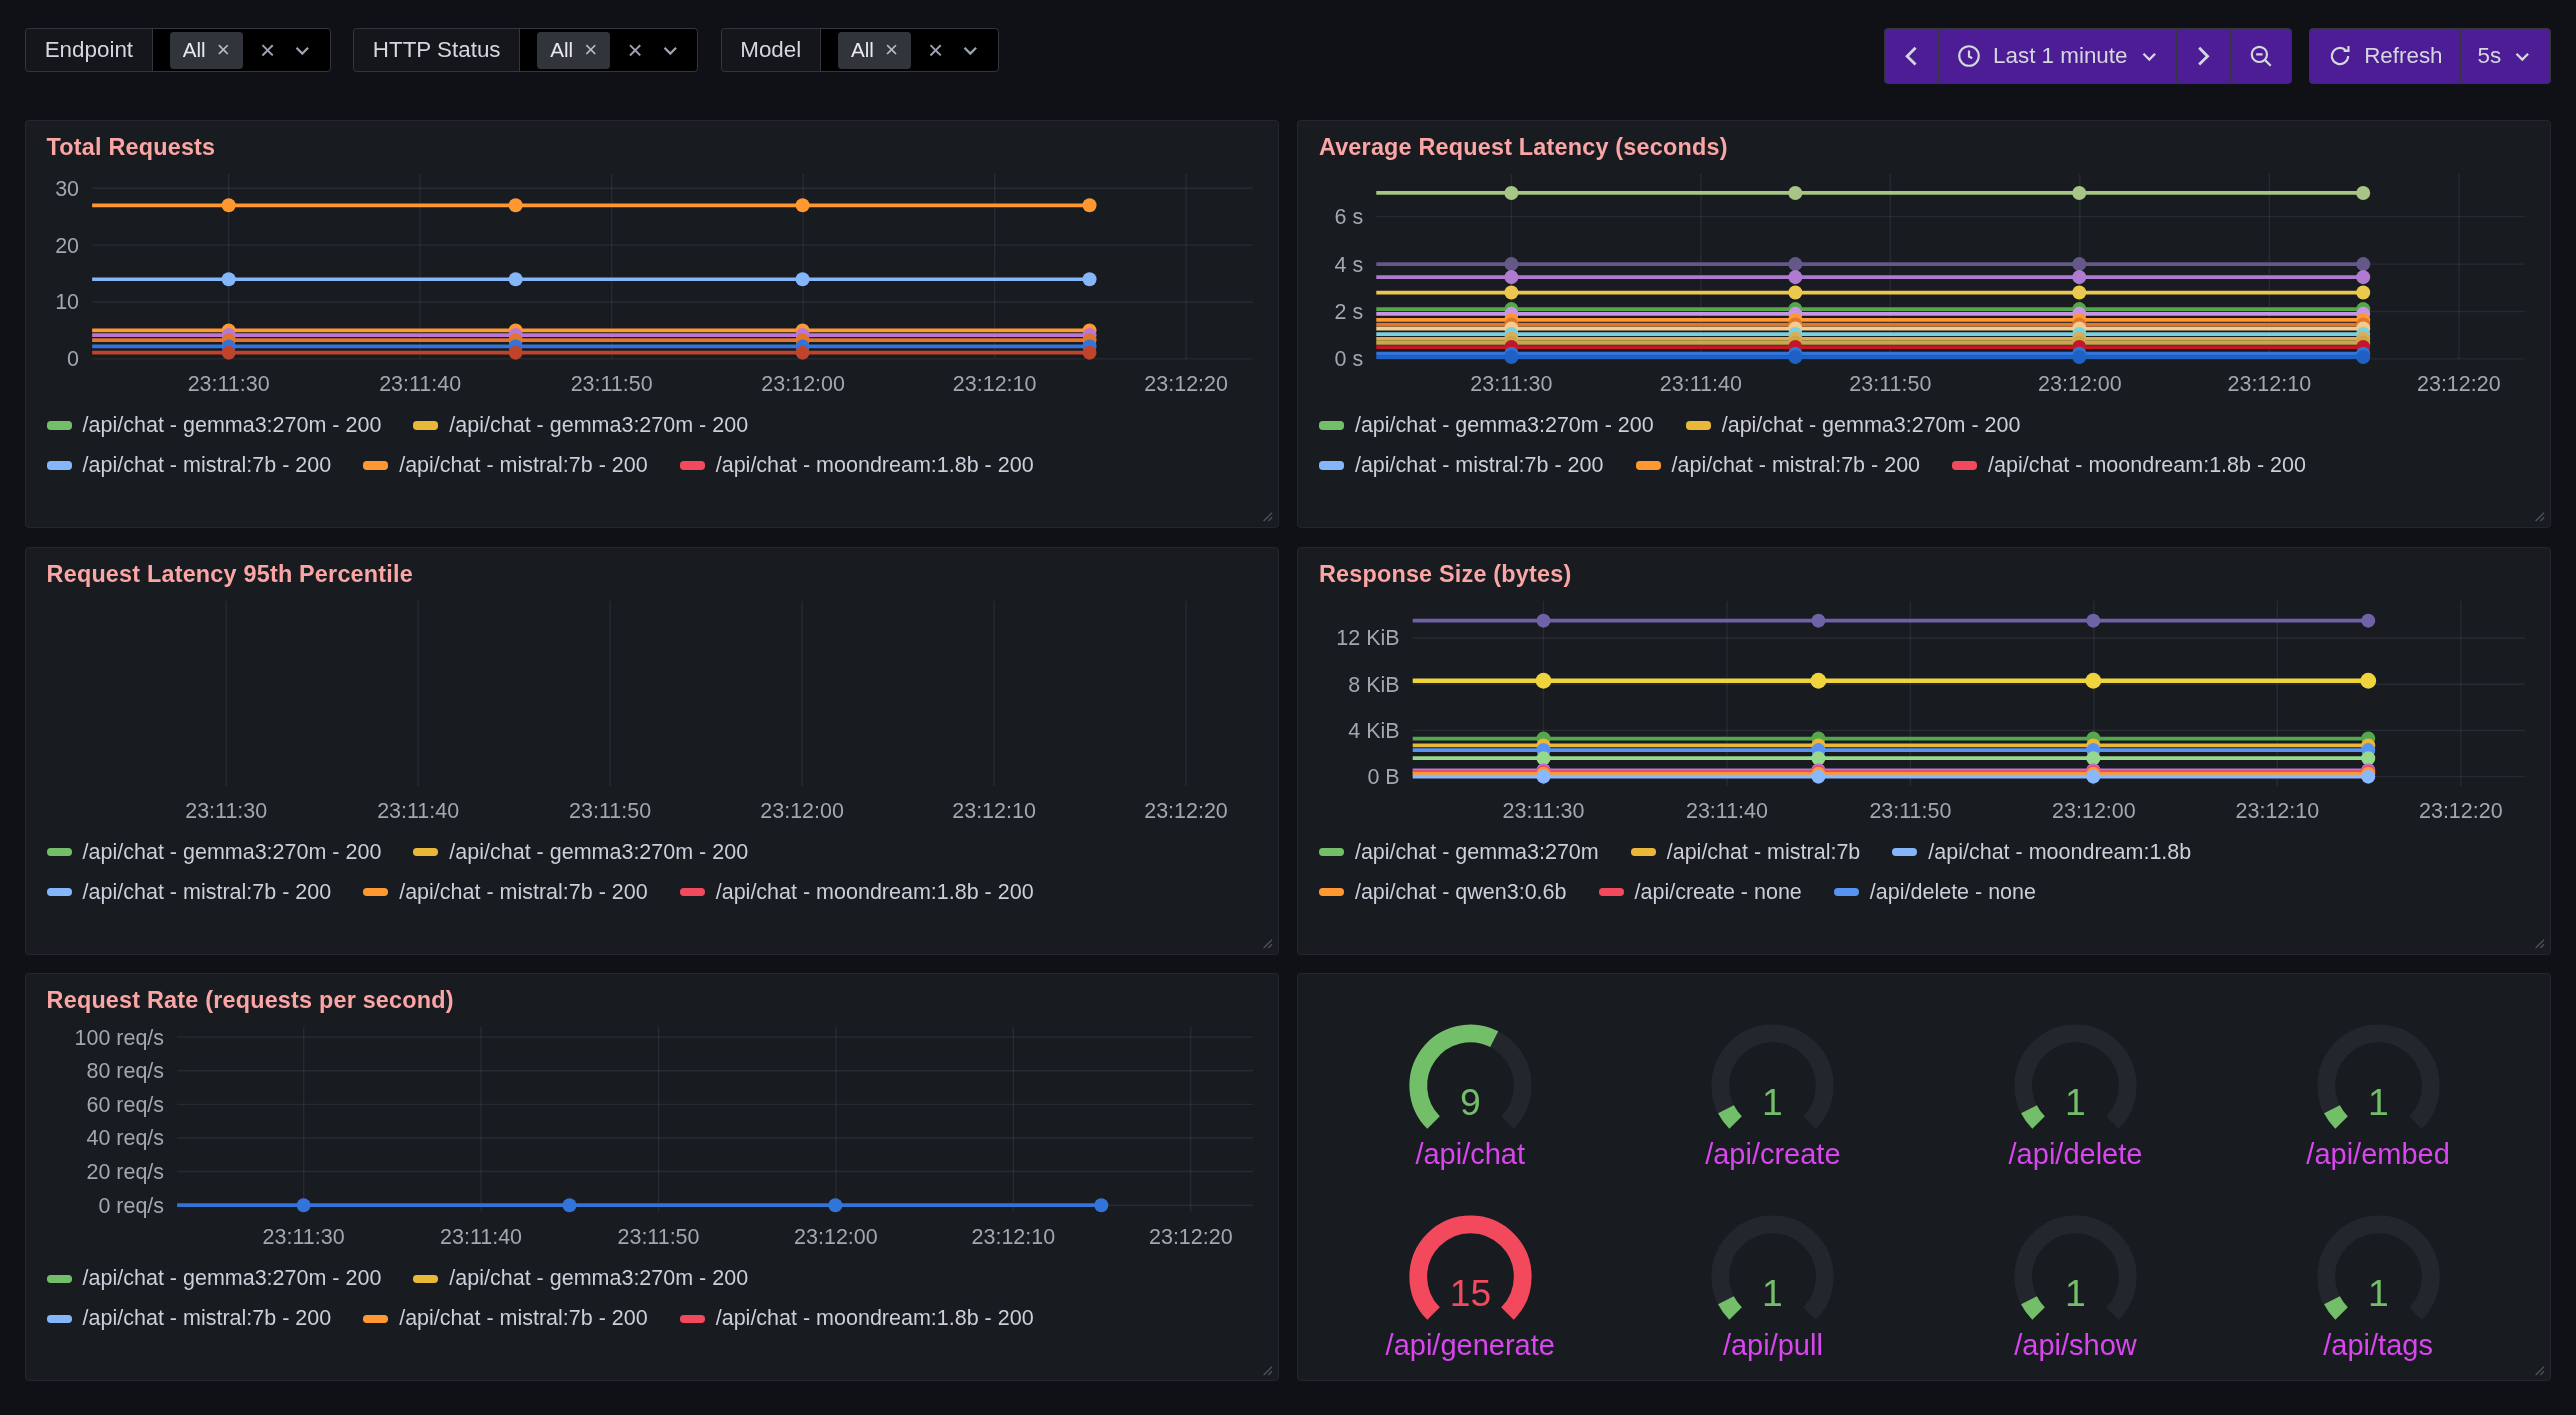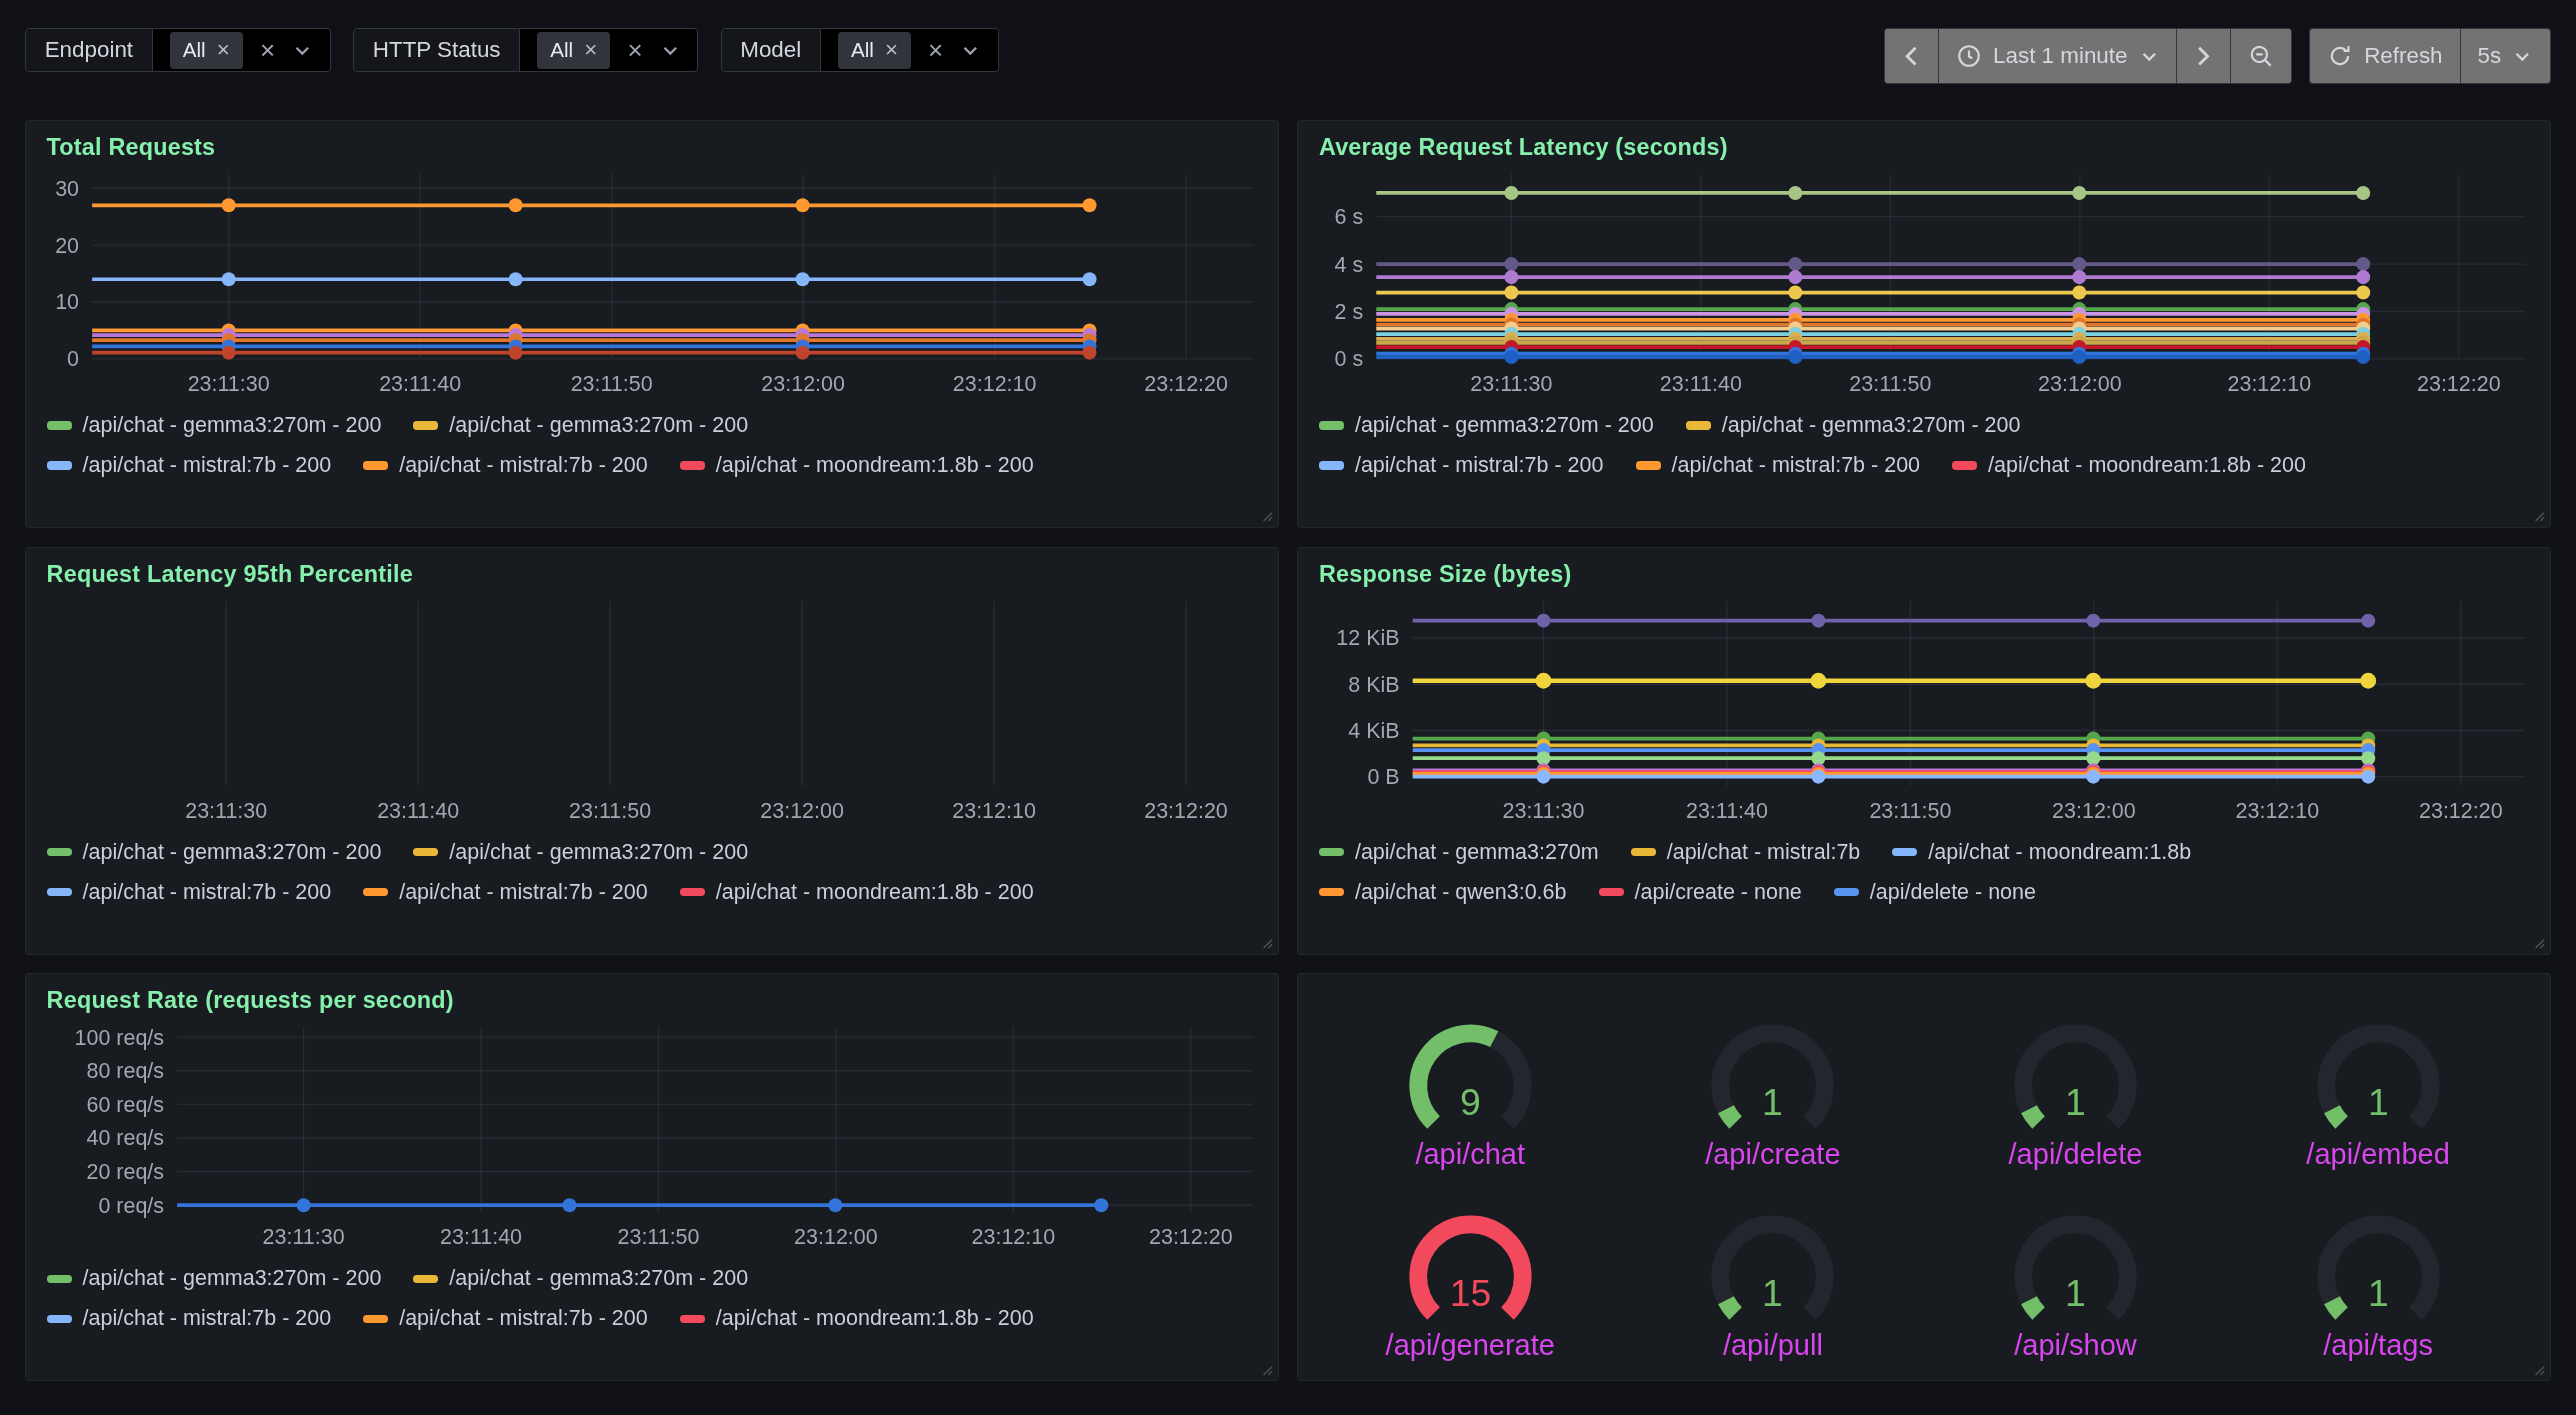"Last 1 minute" .btn-group { background: #737373 -> #4c1d95 }
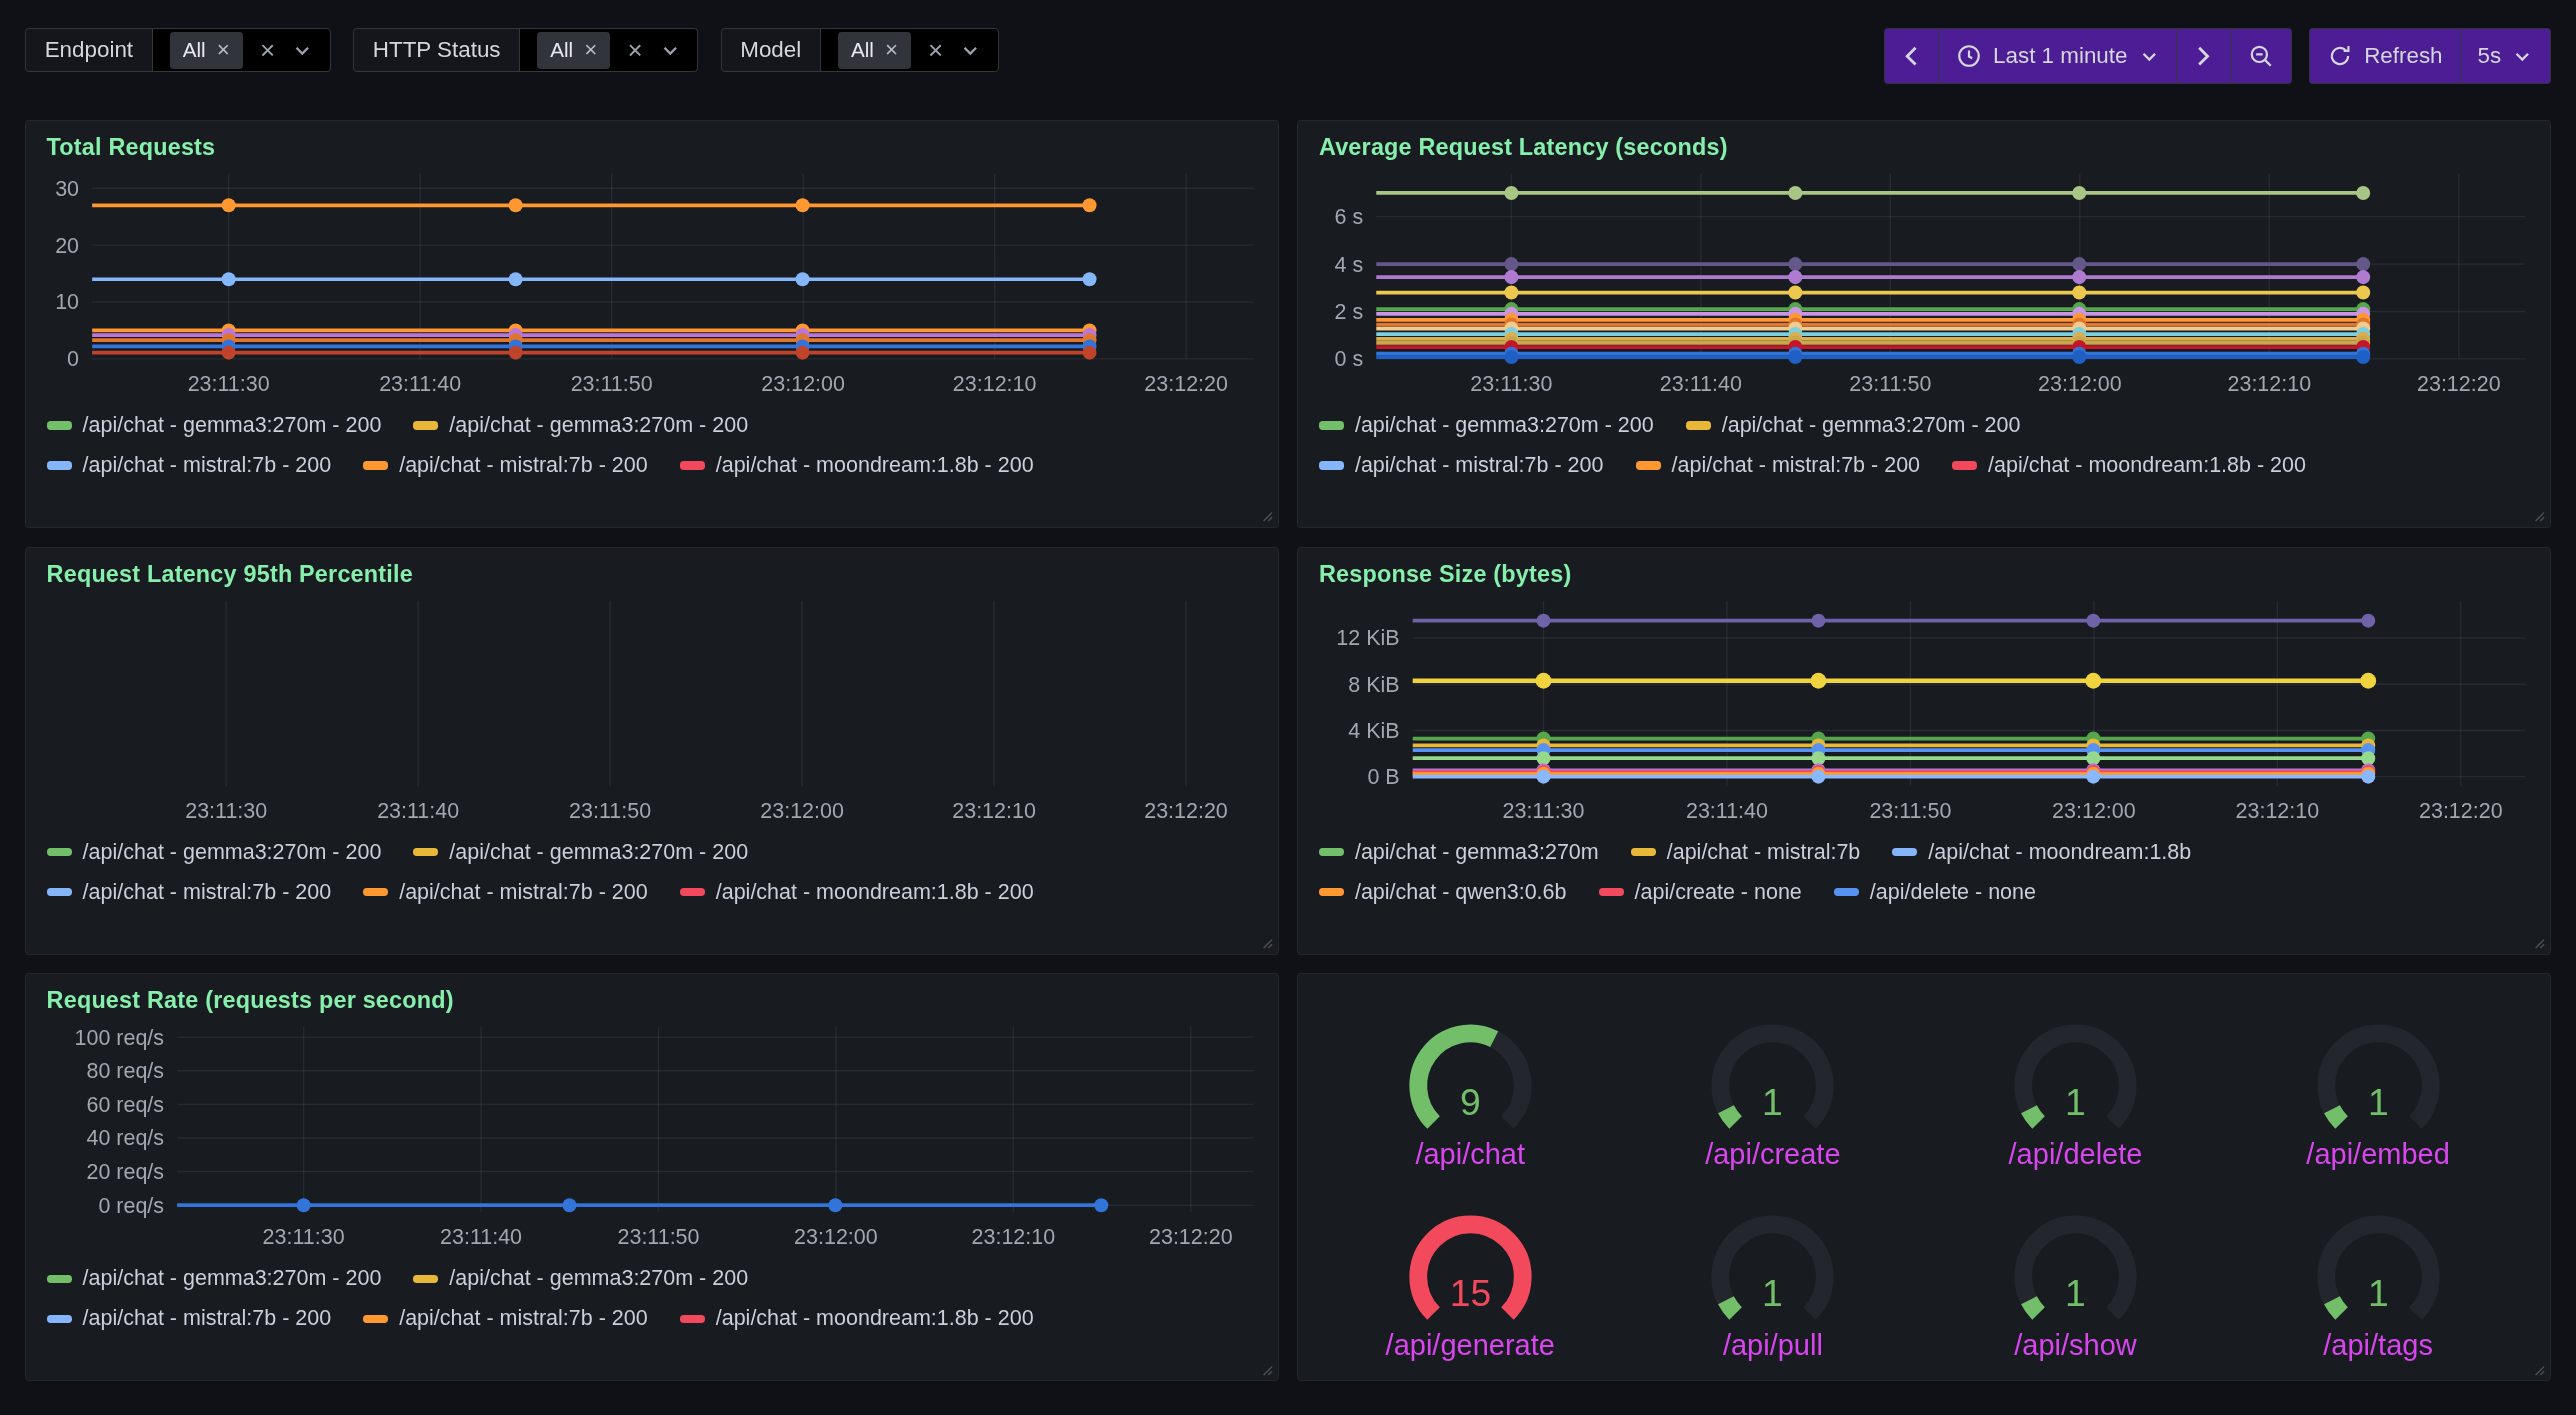"Total Requests" .panel h2 { color: #86efac -> #fca5a5 }
